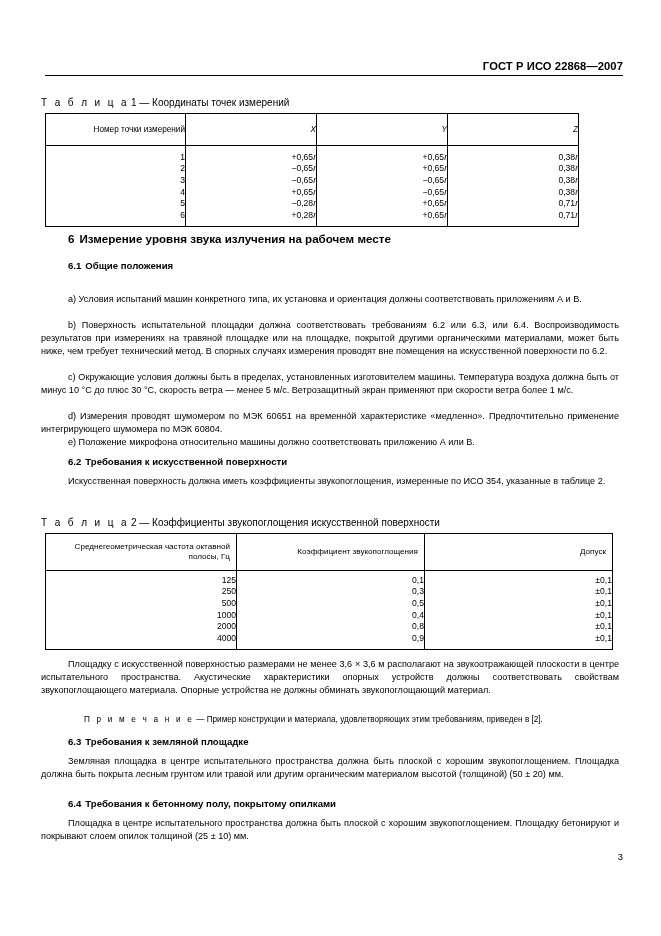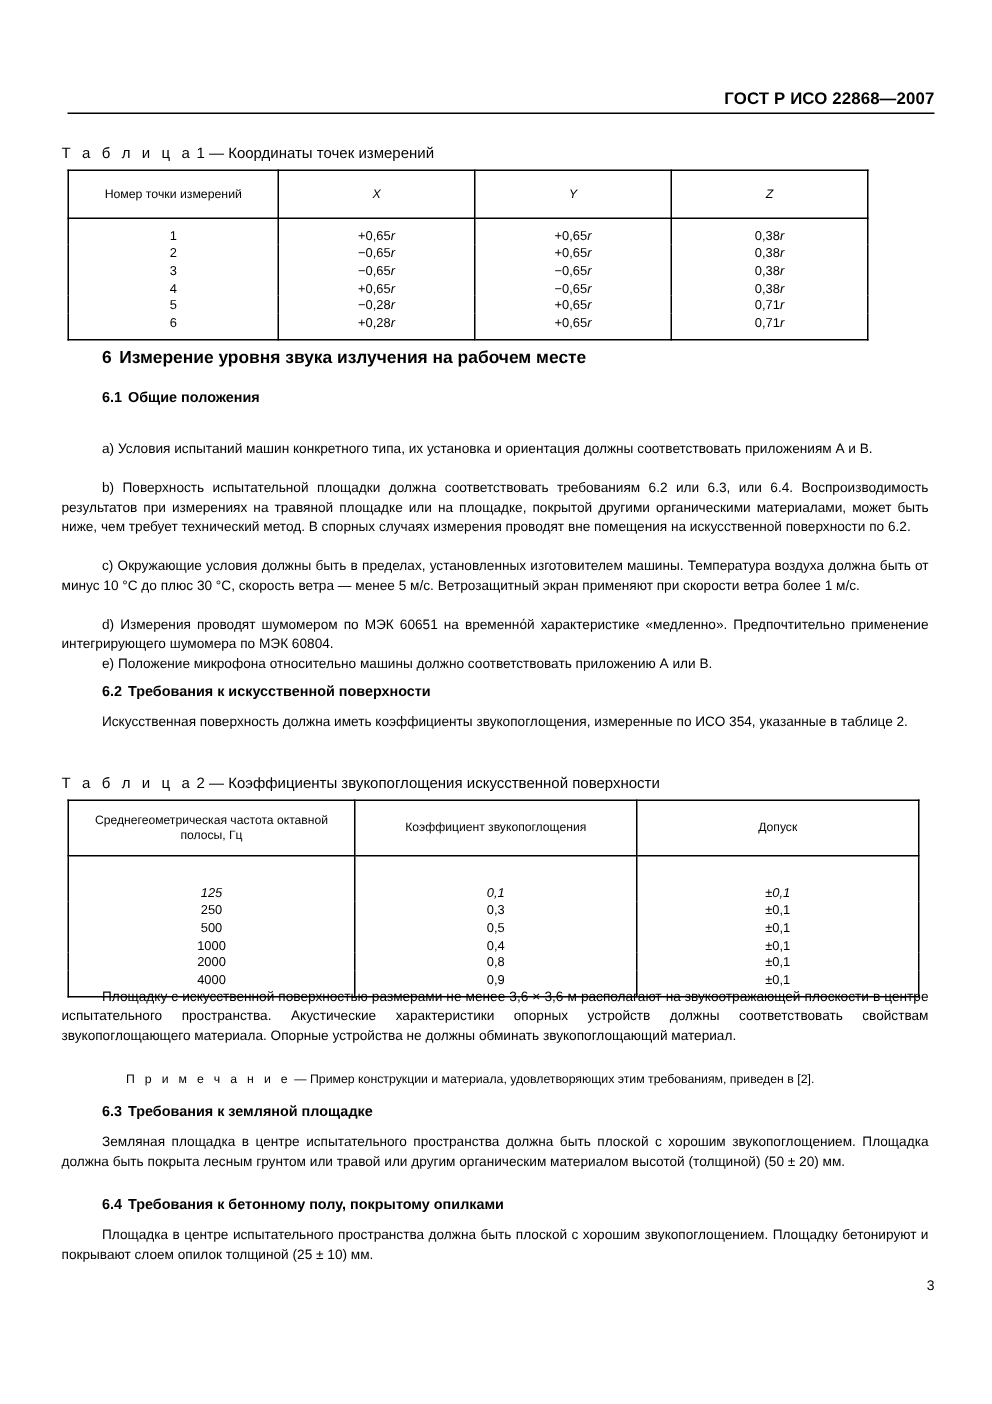"Номер точки измерений" table.std th, table.std td { text-align: center -> right }
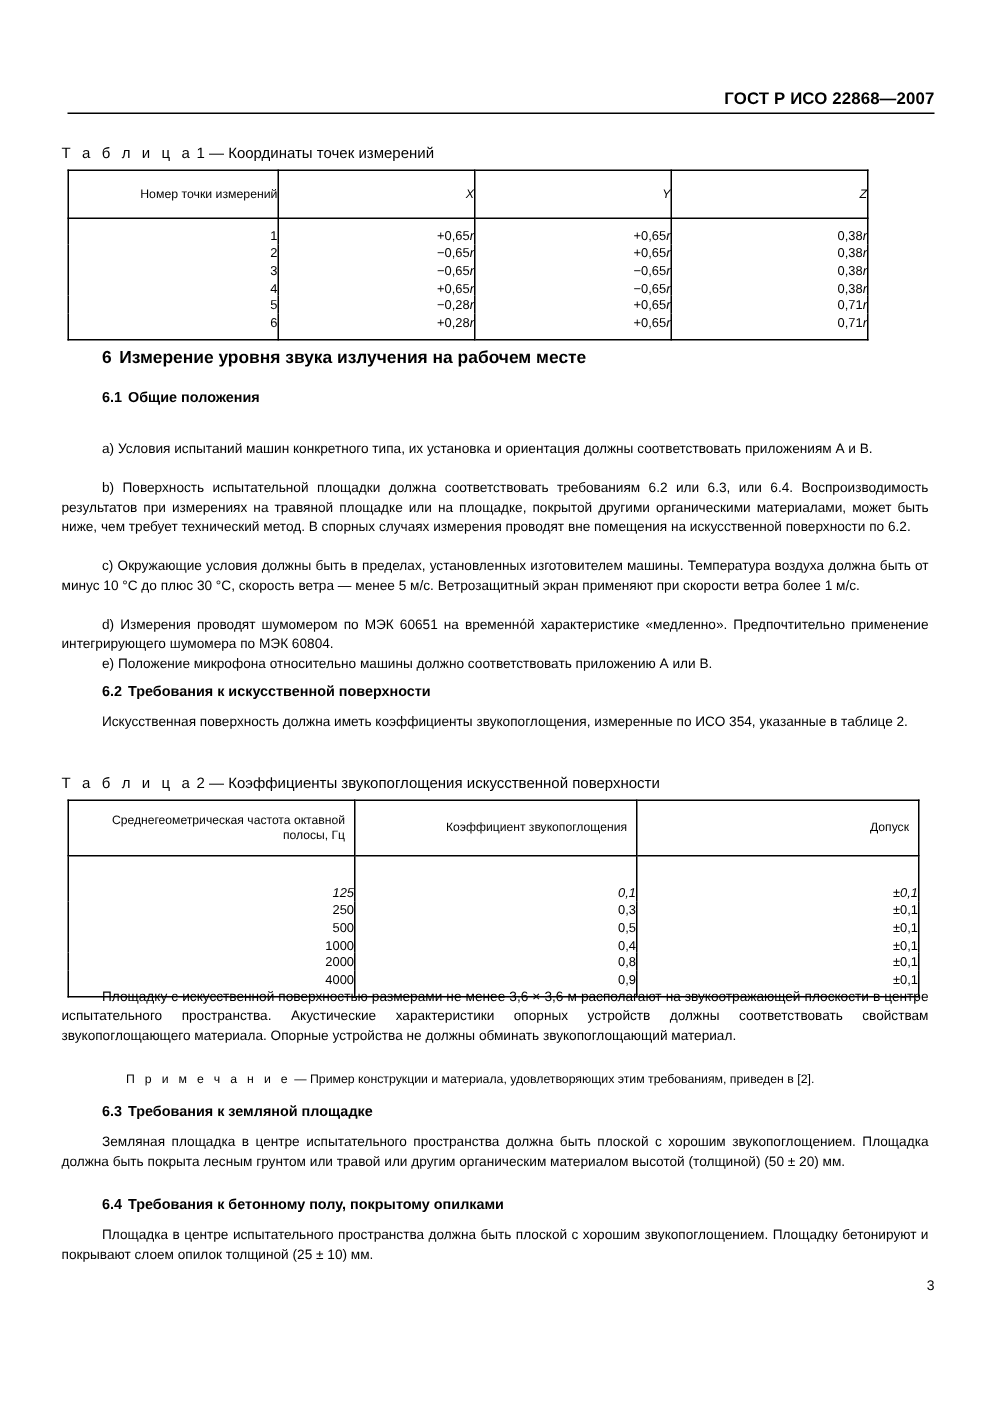"125" #table-2 tbody tr:first-child td { font-style: italic -> none; padding-top: 18px -> 3px }
